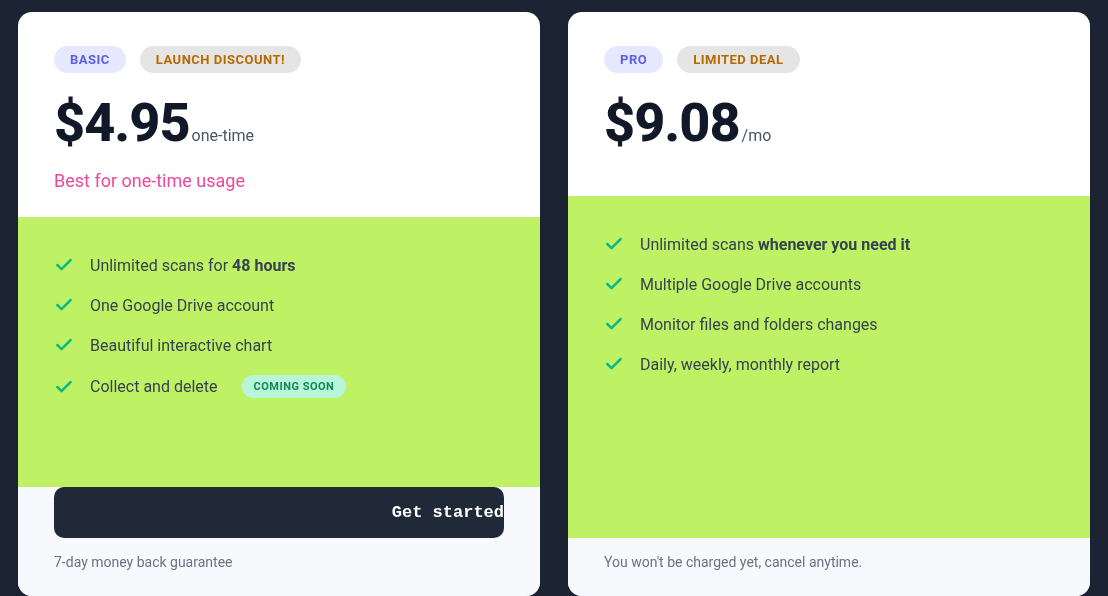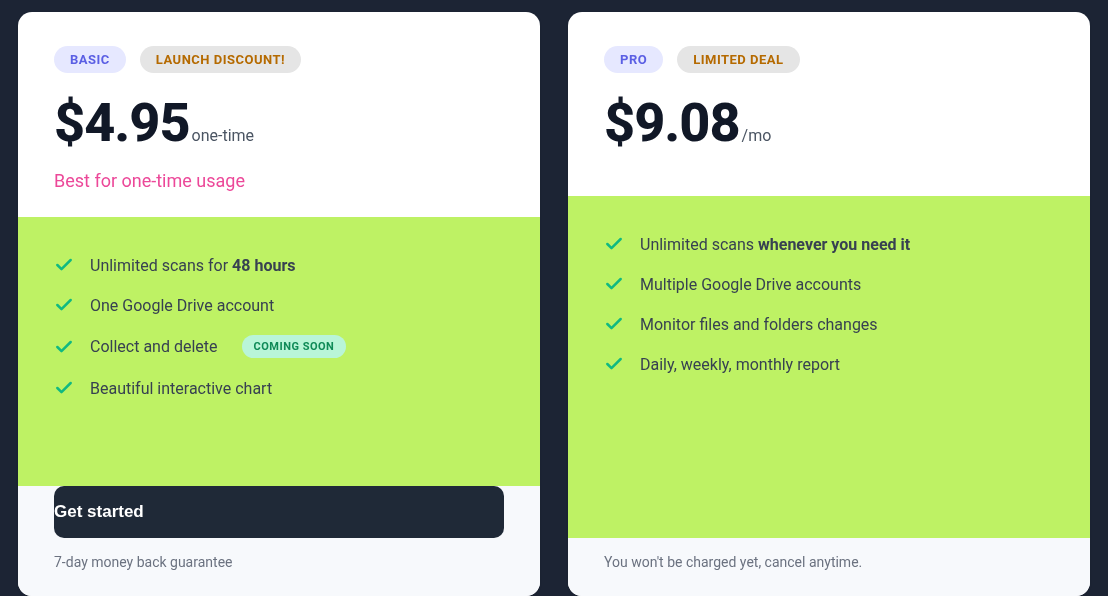"Collect and delete" div.feature { order: before "Beautiful interactive chart" -> after "Beautiful interactive chart" }
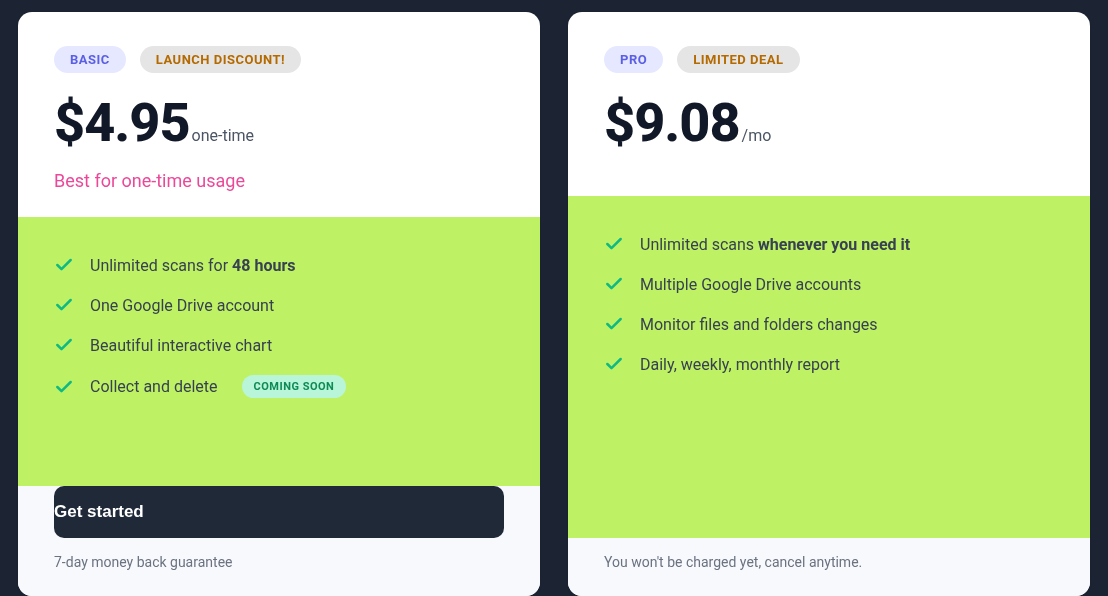"Get started" .cta { font-family: none -> Liberation Mono, monospace; text-align: left -> right }
